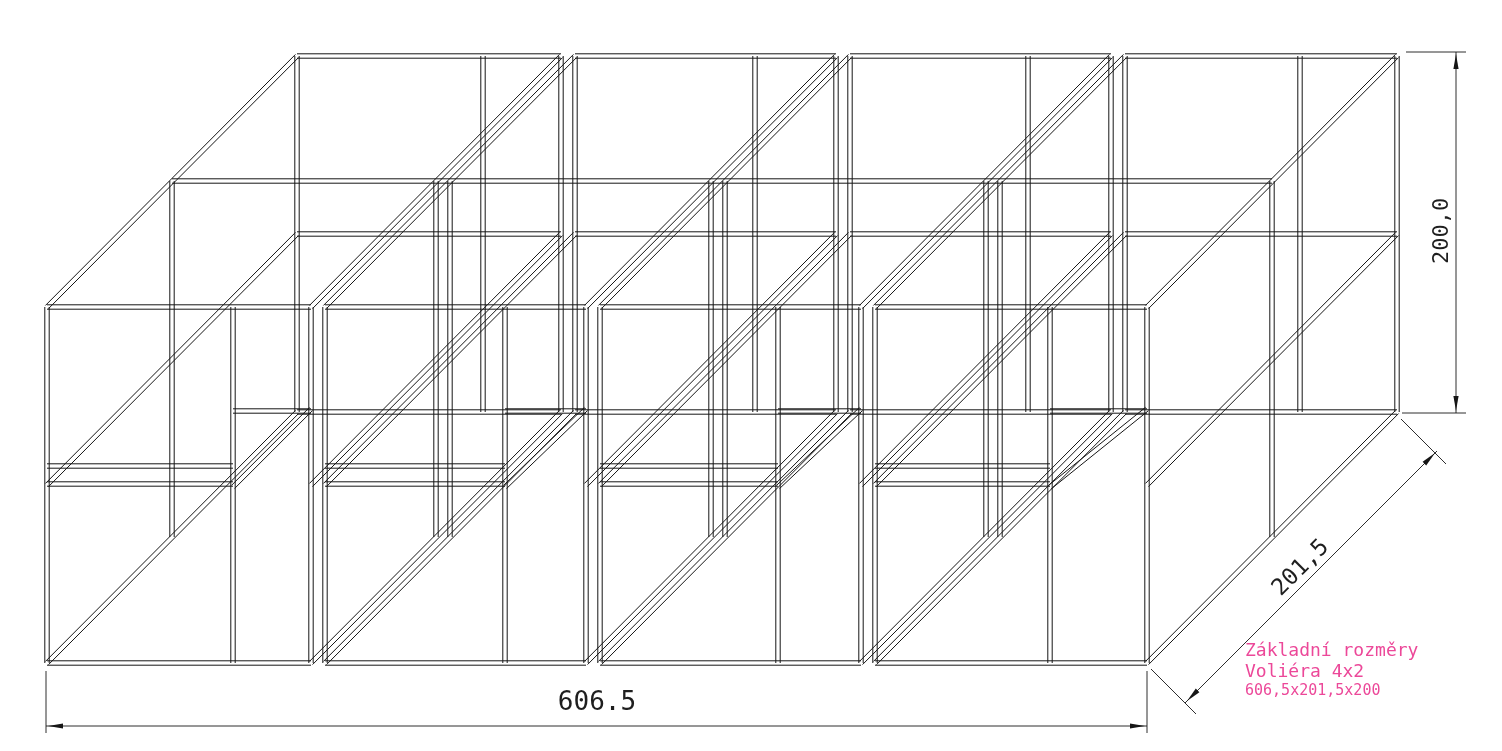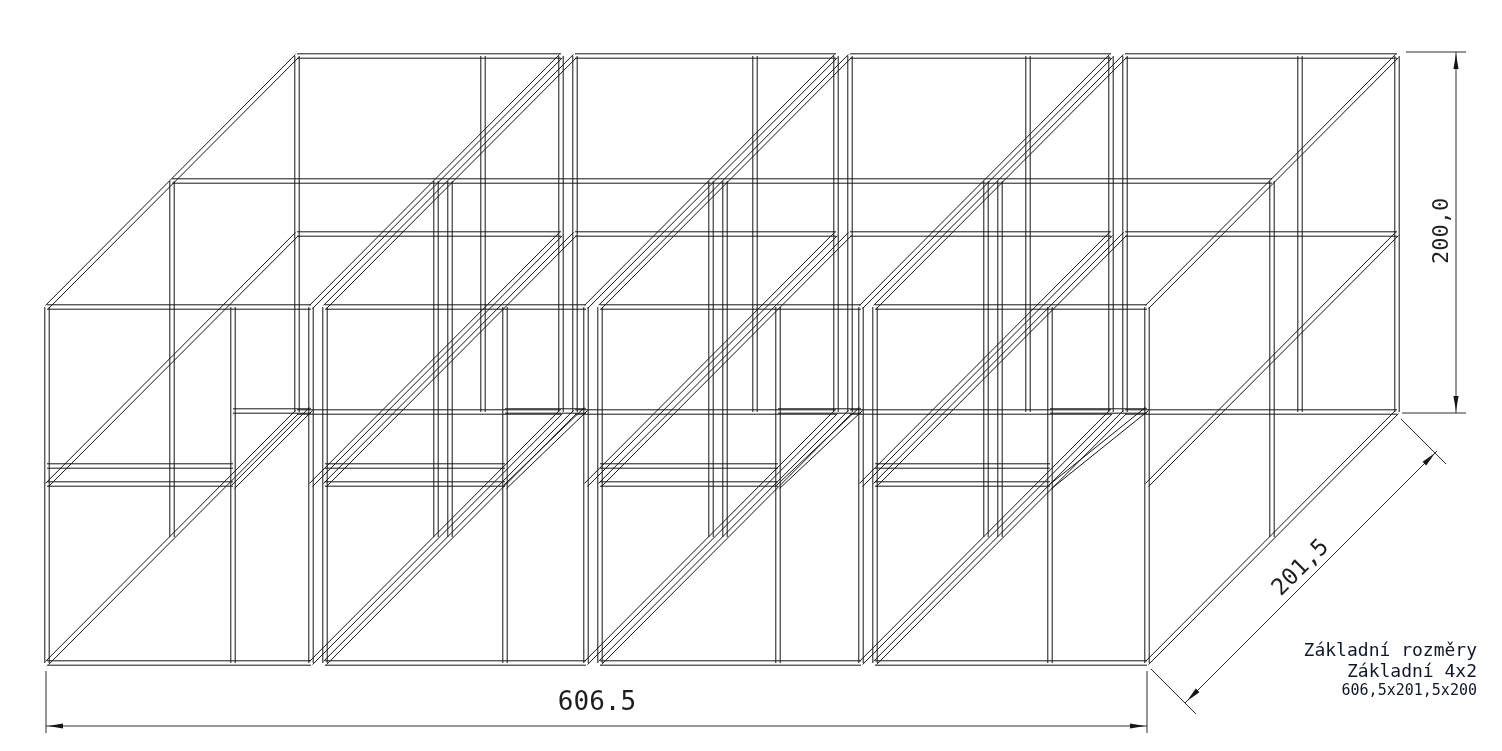"Základní rozměry" .title-block { color: #0f172a -> #ec4899; text-align: right -> left }
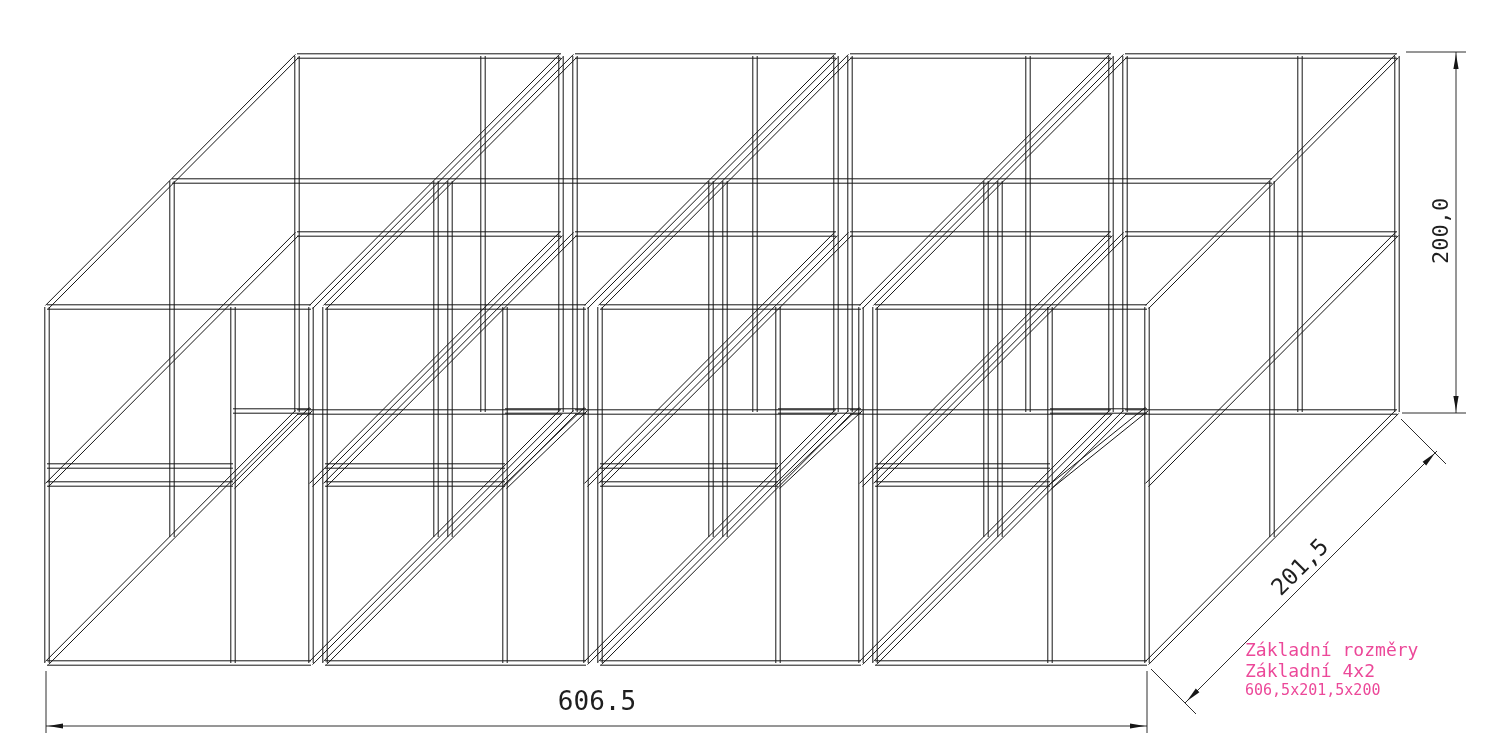"Základní 4x2" div.tb2 { text: Základní -> Voliéra }
